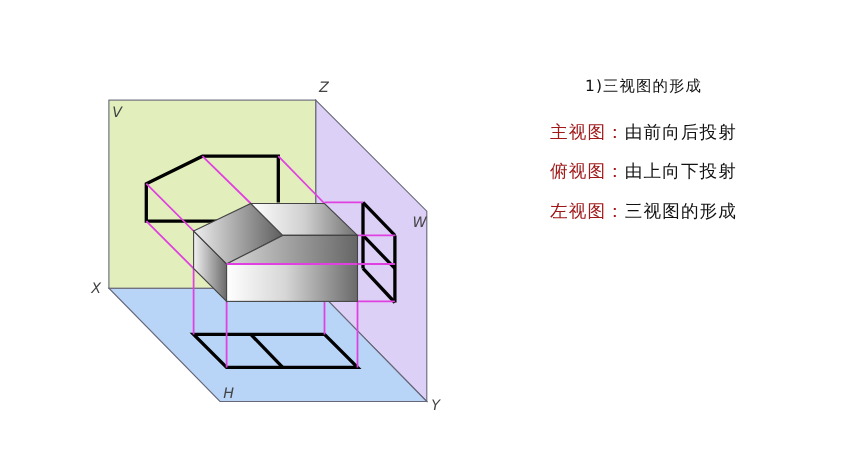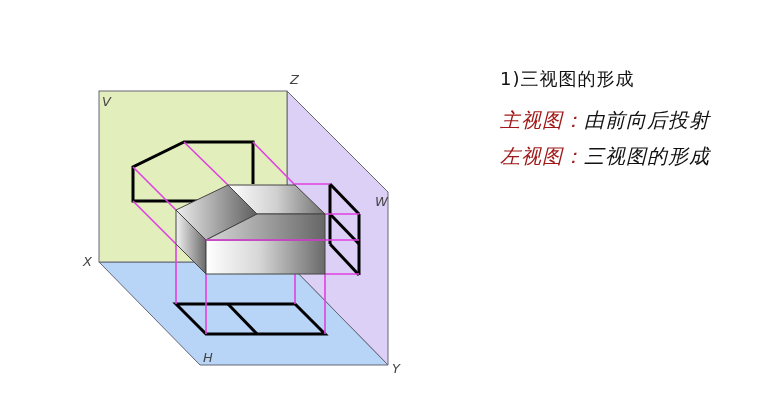"1)三视图的形成" .legend-title { font-size: 18px -> 14px; text-align: none -> center }
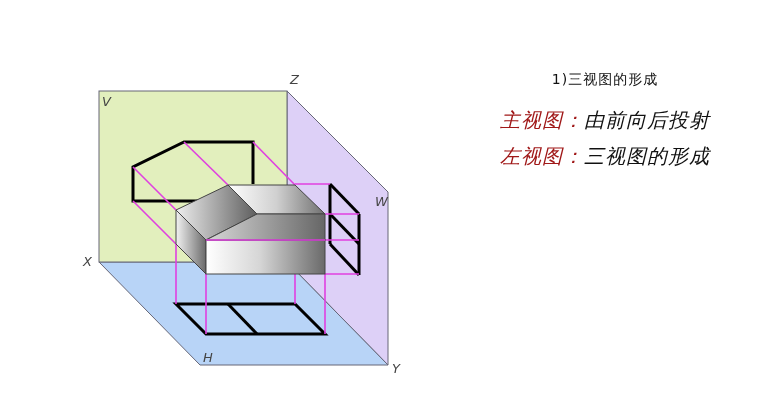"主视图：由前向后投射" .legend-row { font-size: 20px -> 16px; font-style: italic -> none }
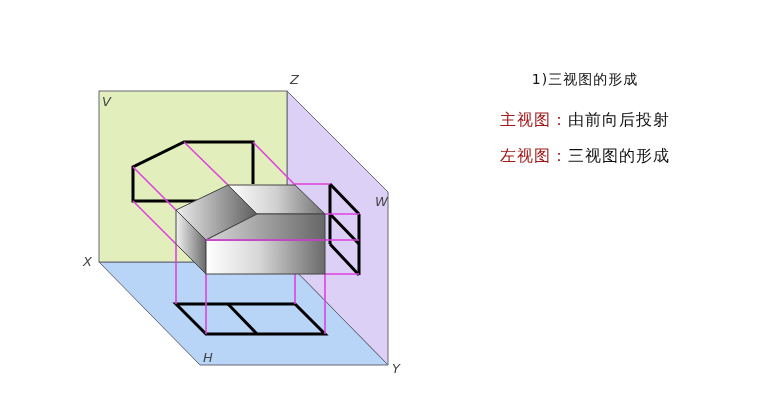"俯视图：由上向下投射" div.legend-row { html: none -> <div> <span>俯视图</span><span>：</span><span>由上向下投射</span> </div> }
